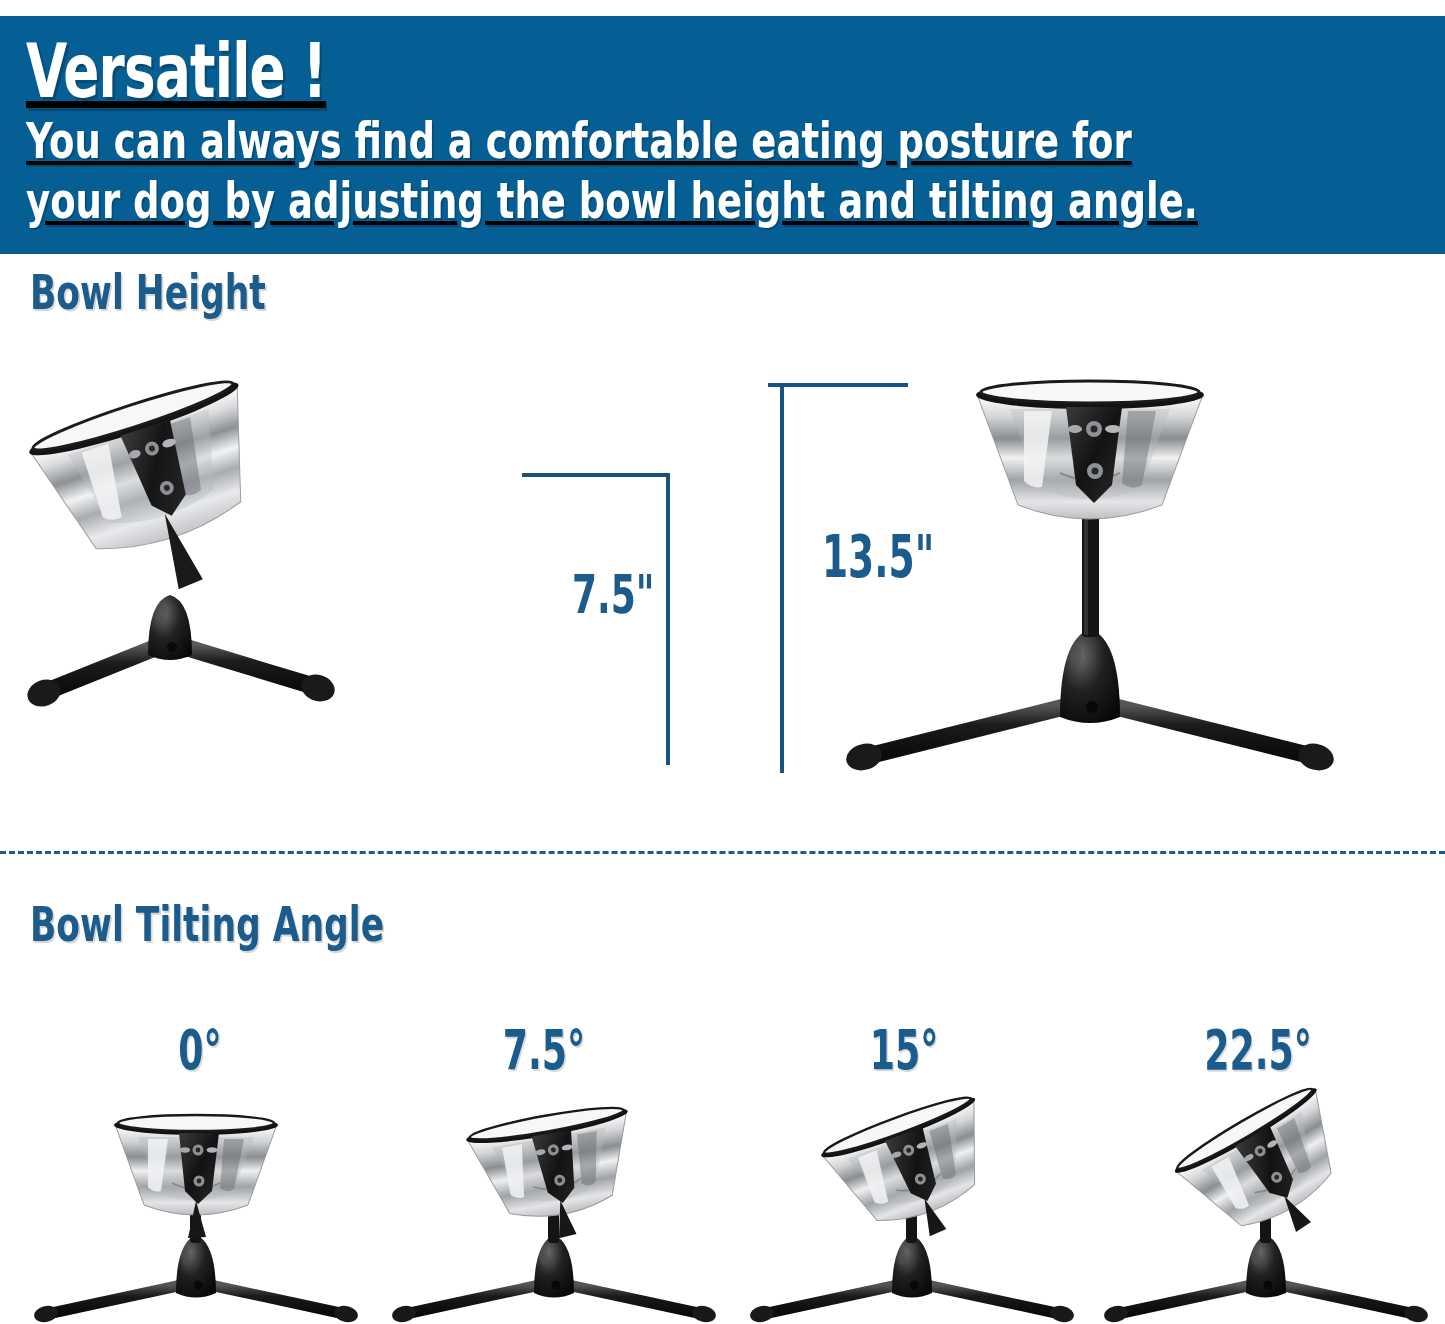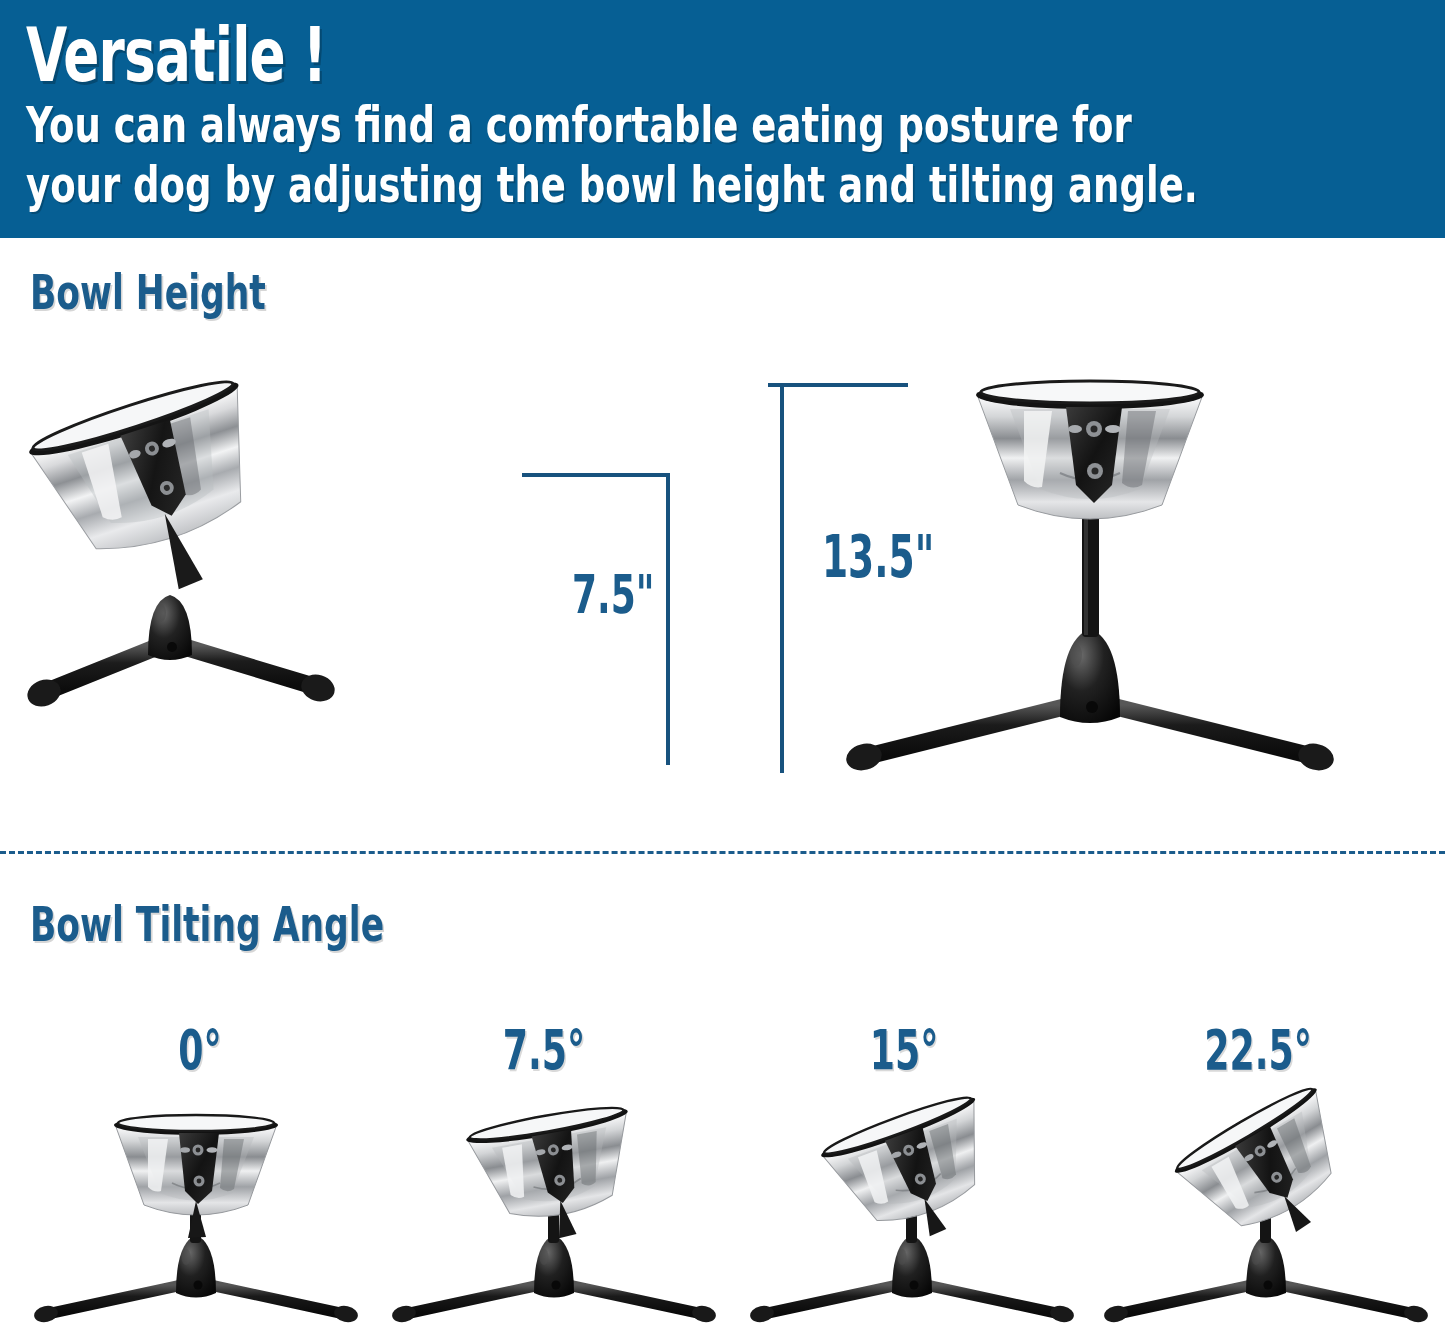"Versatile !" #header-banner { text-decoration: none -> underline; top: 0 -> 16px }
